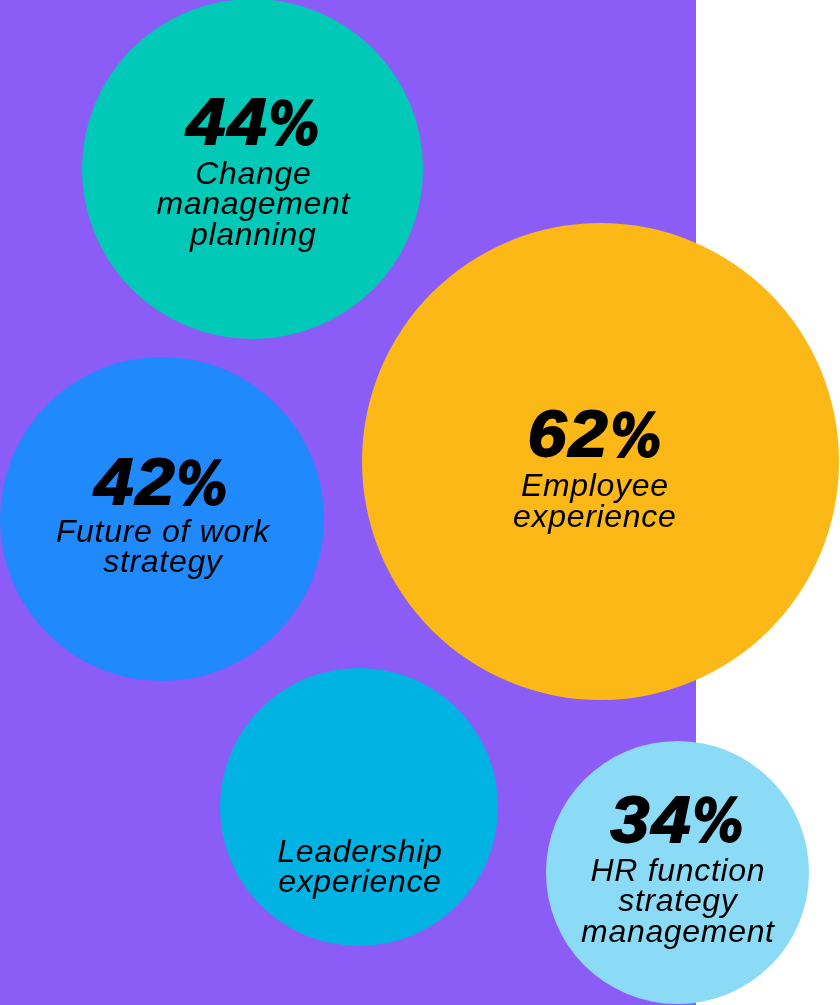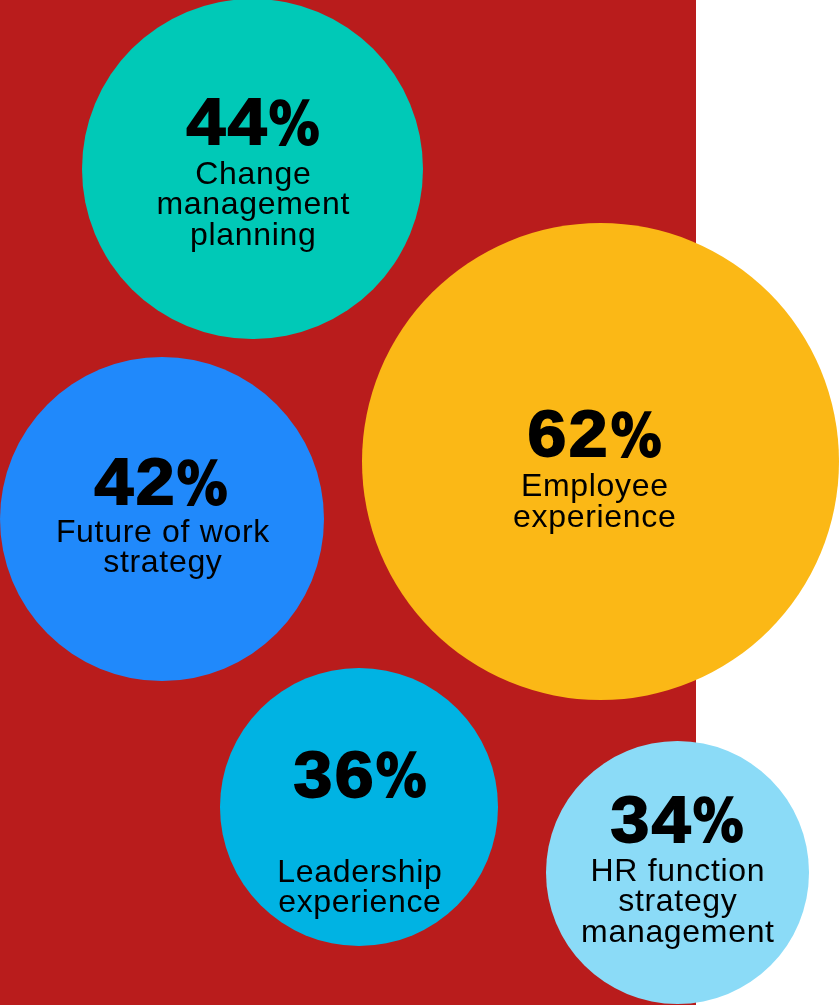"44%" #stage { background: #b91c1c -> #8b5cf6; font-style: none -> italic }
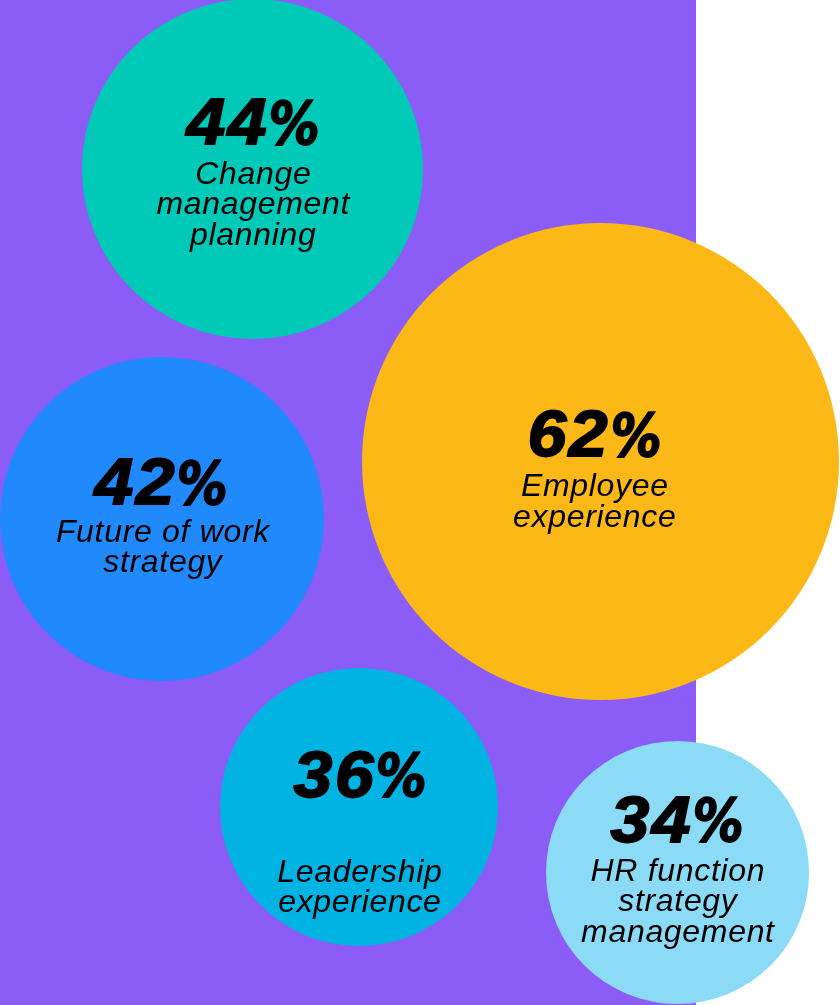"36%" div.txt { html: <div><span>36</span><span>%</span></div> -> none }
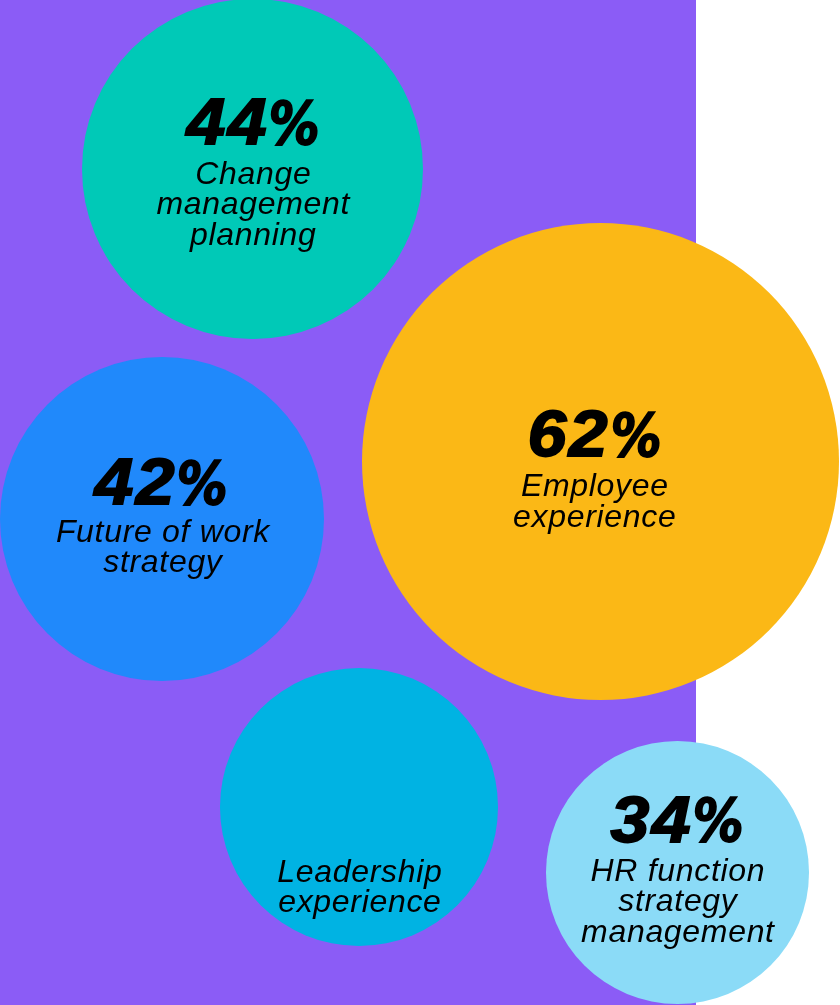"Leadership" #label-leadership-development { top: 856px -> 836px }
